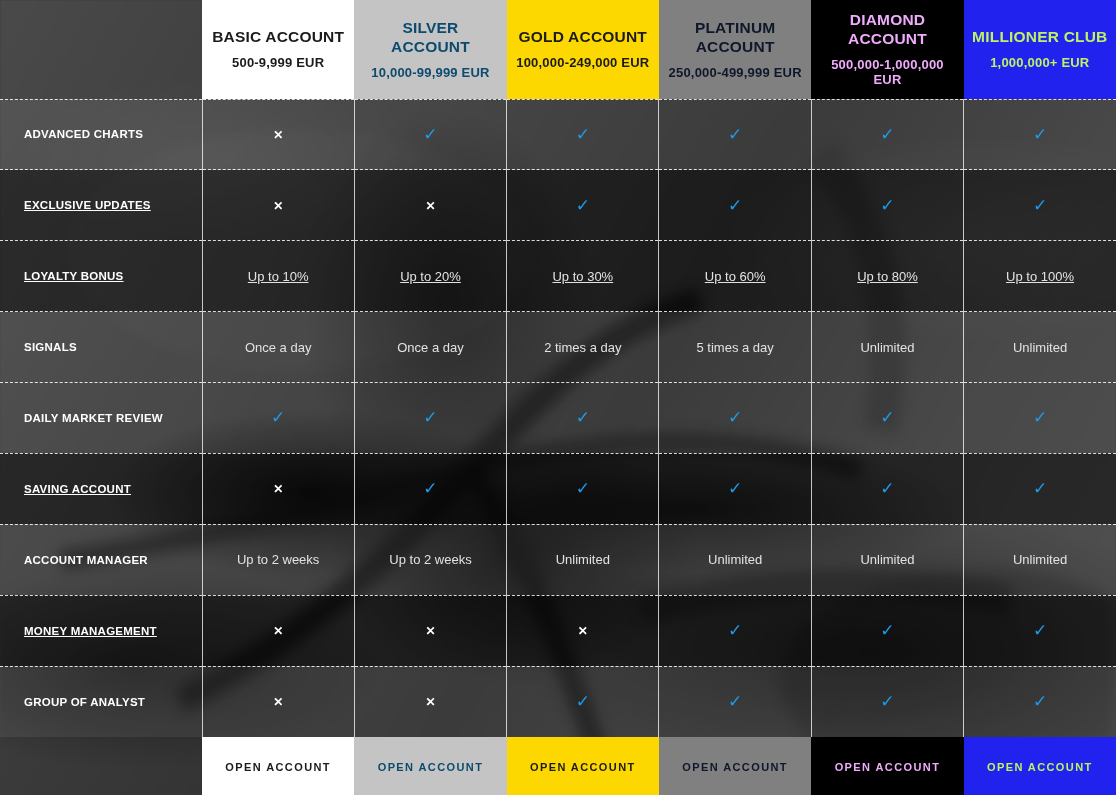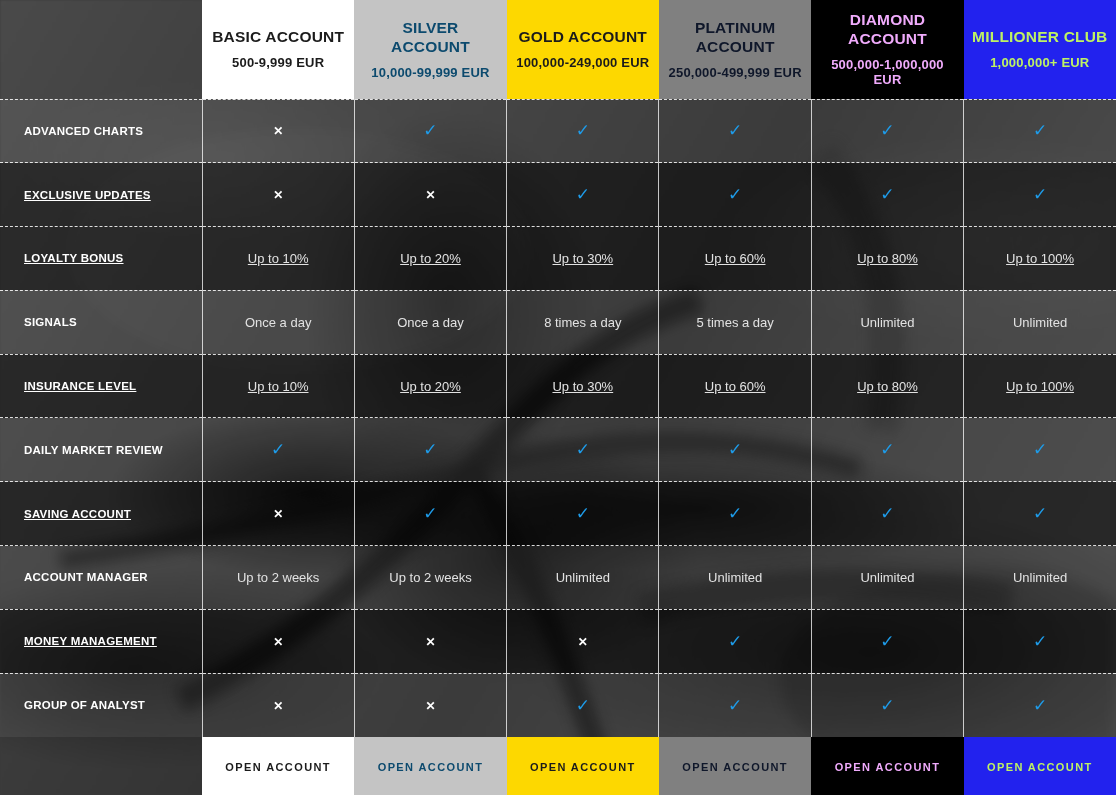"8 times a day" span { text: 8 -> 2 }
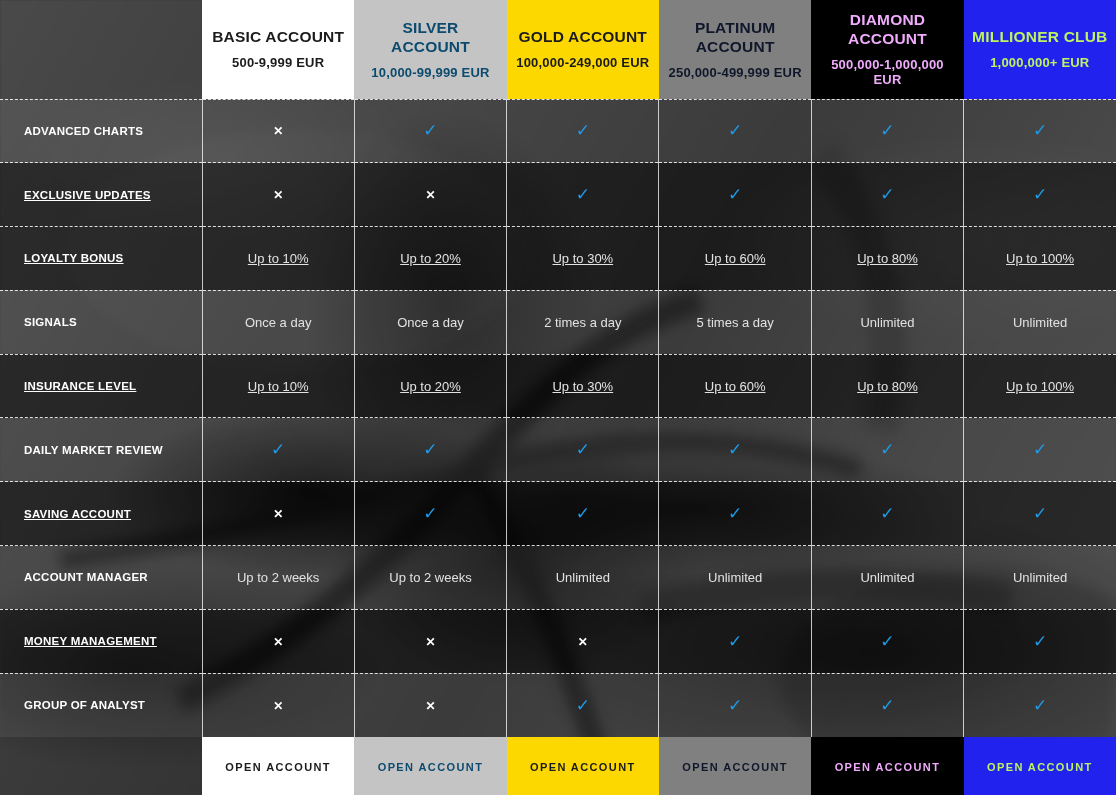"INSURANCE LEVEL" tr.shade-dark { html: <tr> <td>INSURANCE LEVEL</td> <td><span>Up to 10%</span></td> <td><span>Up to 20%</span></td> <td><span>Up to 30%</span></td> <td><span>Up to 60%</span></td> <td><span>Up to 80%</span></td> <td><span>Up to 100%</span></td> </tr> -> none }
